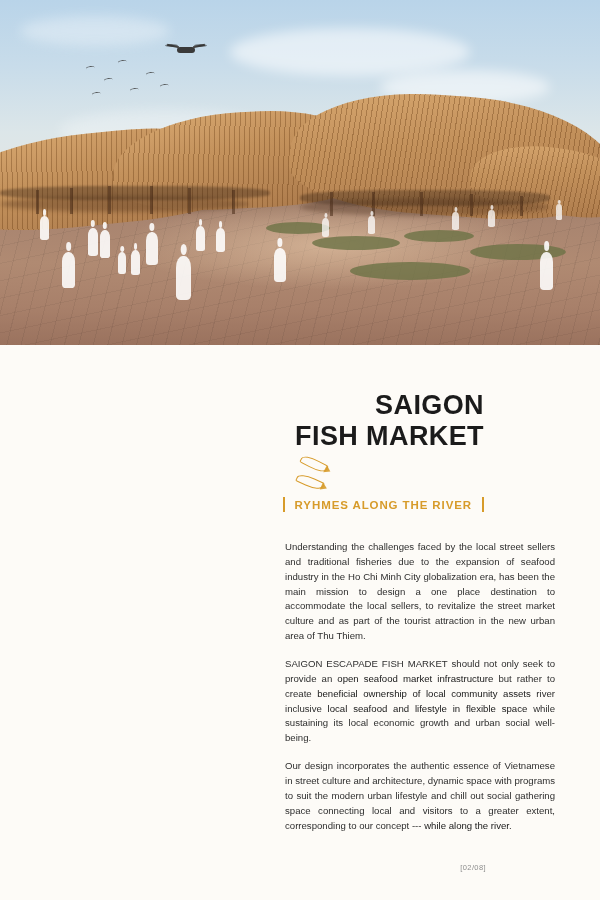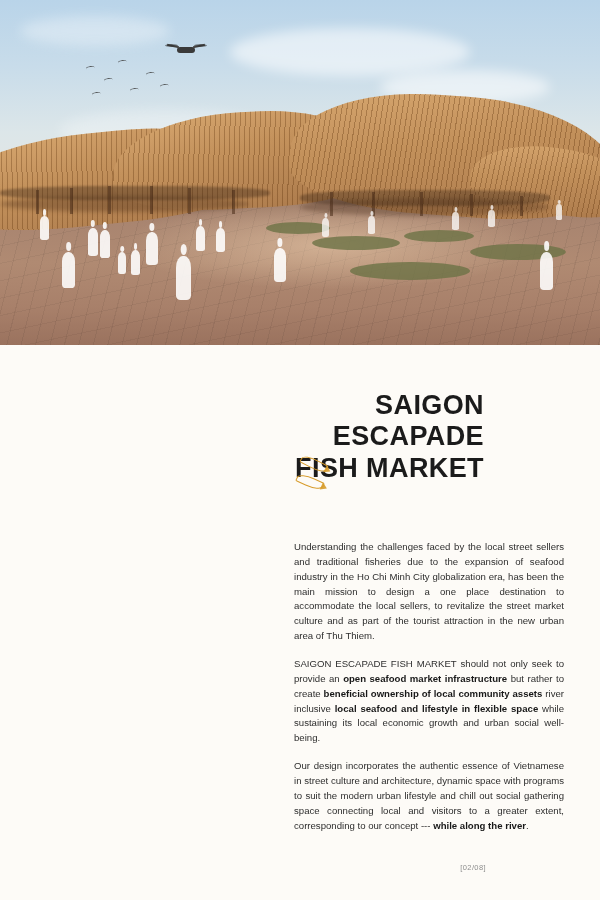"ESCAPADE" span { html: <span>ESCAPADE</span> -> none }
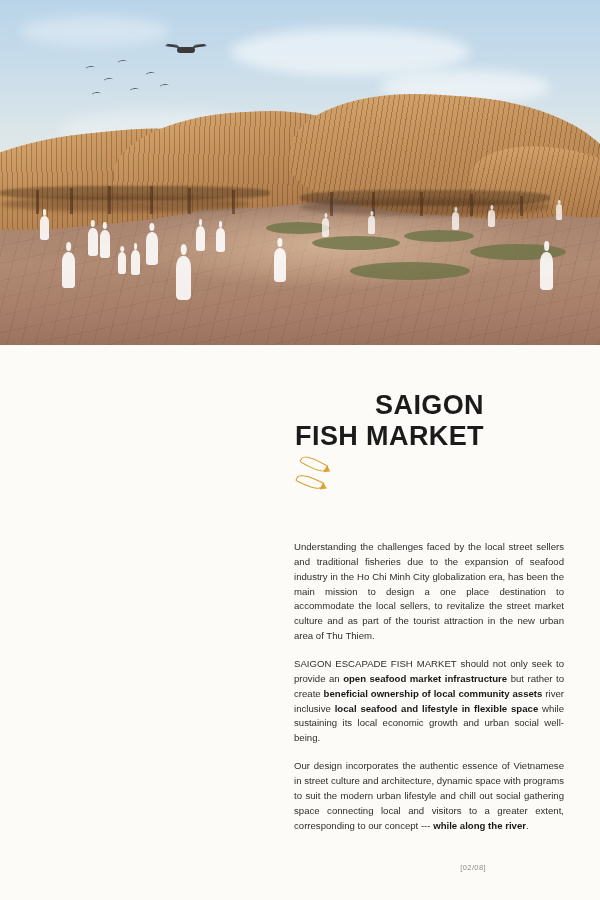"RYHMES ALONG THE RIVER" div.sub-row { html: none -> <div> <span></span> <span>RYHMES ALONG THE RIVER</span> <span></span> </div> }
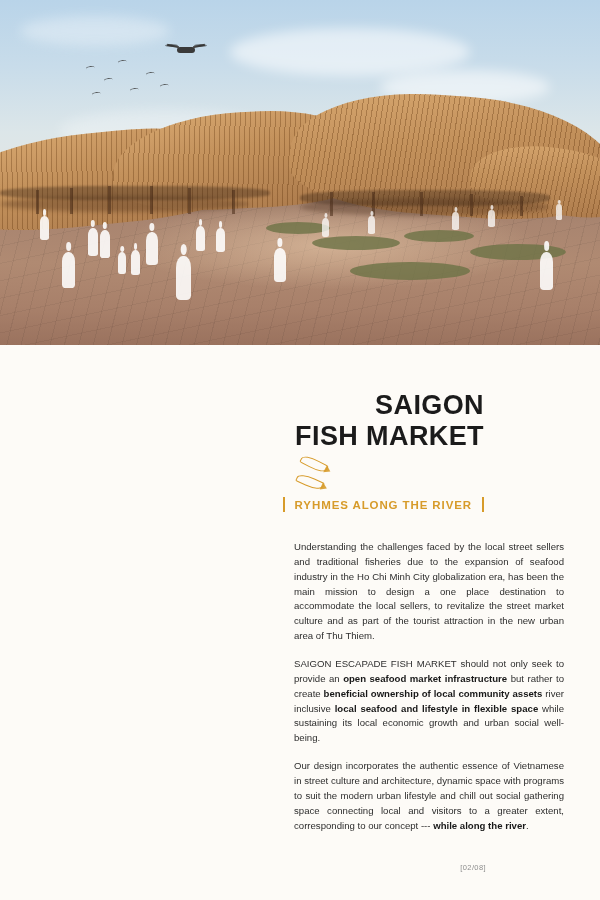"Understanding the challenges faced by" .body-copy { left: 294px -> 285px }
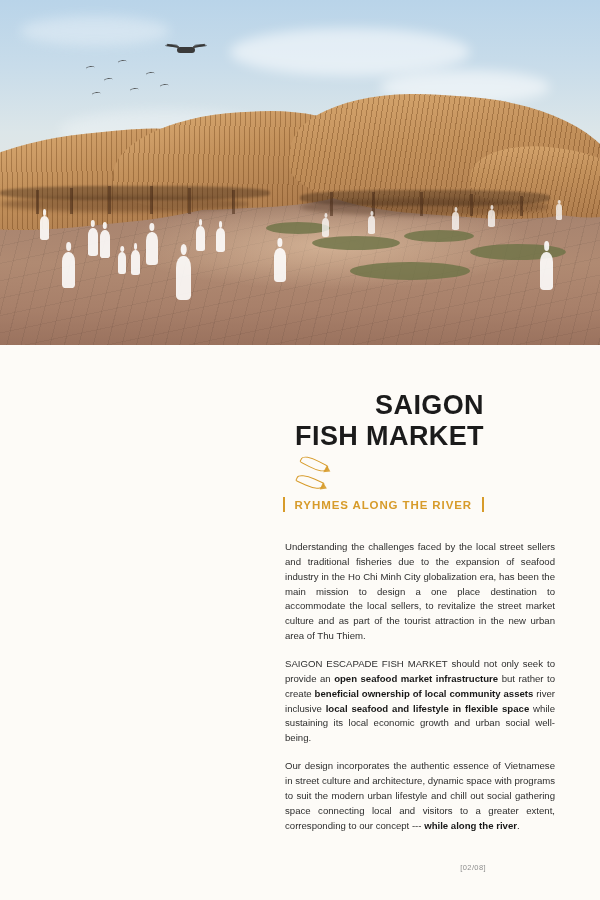"open seafood market infrastructure" .body-copy b { font-weight: bold -> normal }
